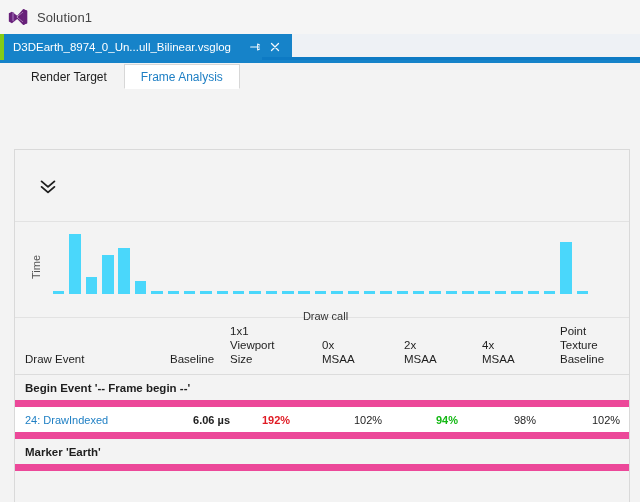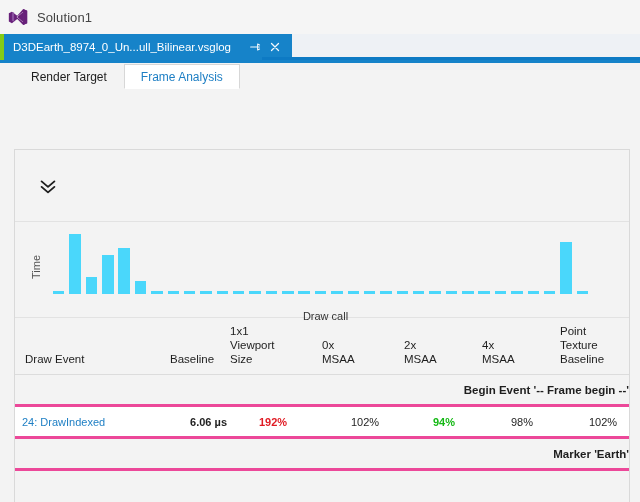"Begin Event '-- Frame begin" .row { border-bottom: 3px solid #ec4899 -> 7px solid #ec4899; justify-content: flex-end -> none }
